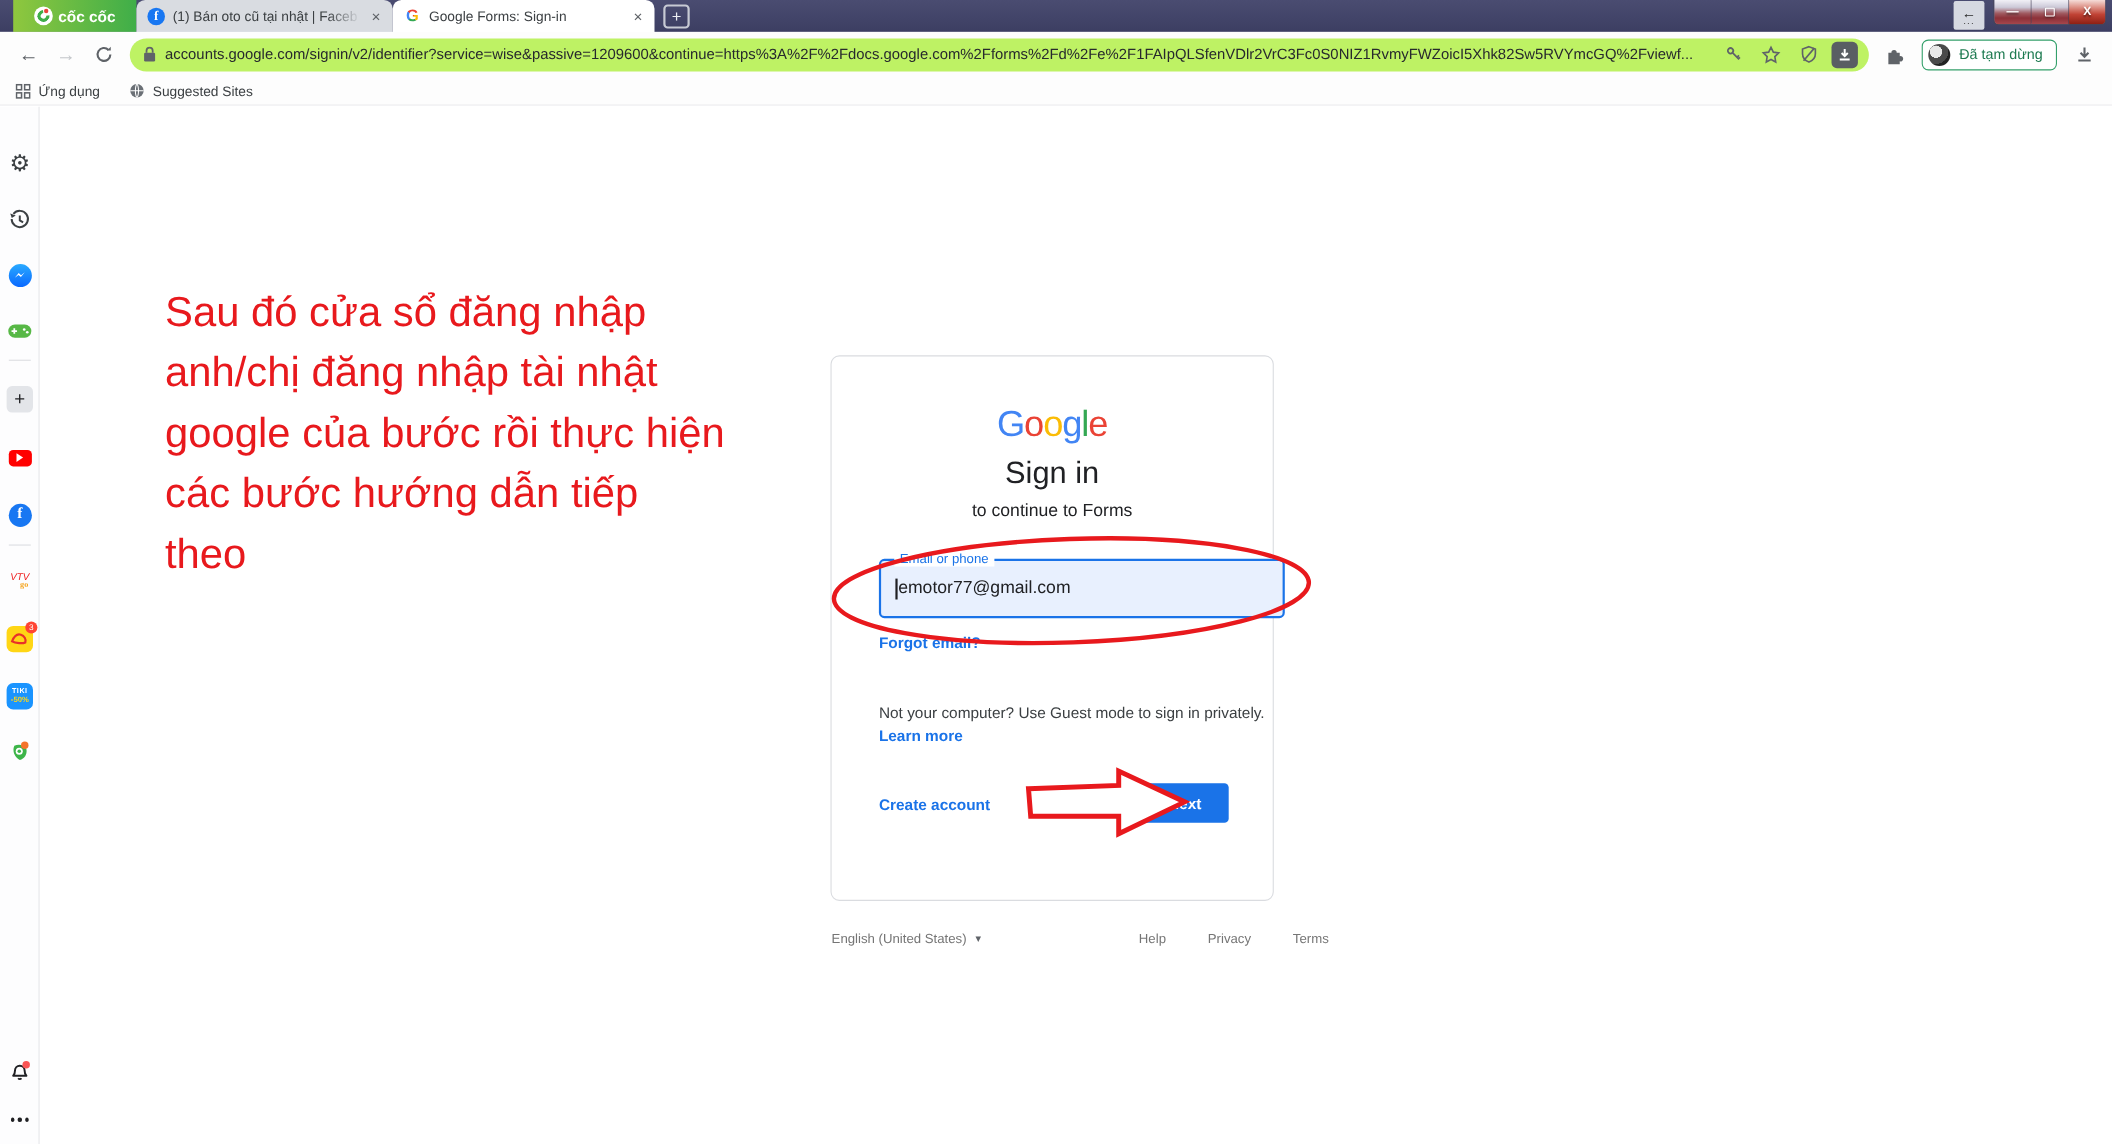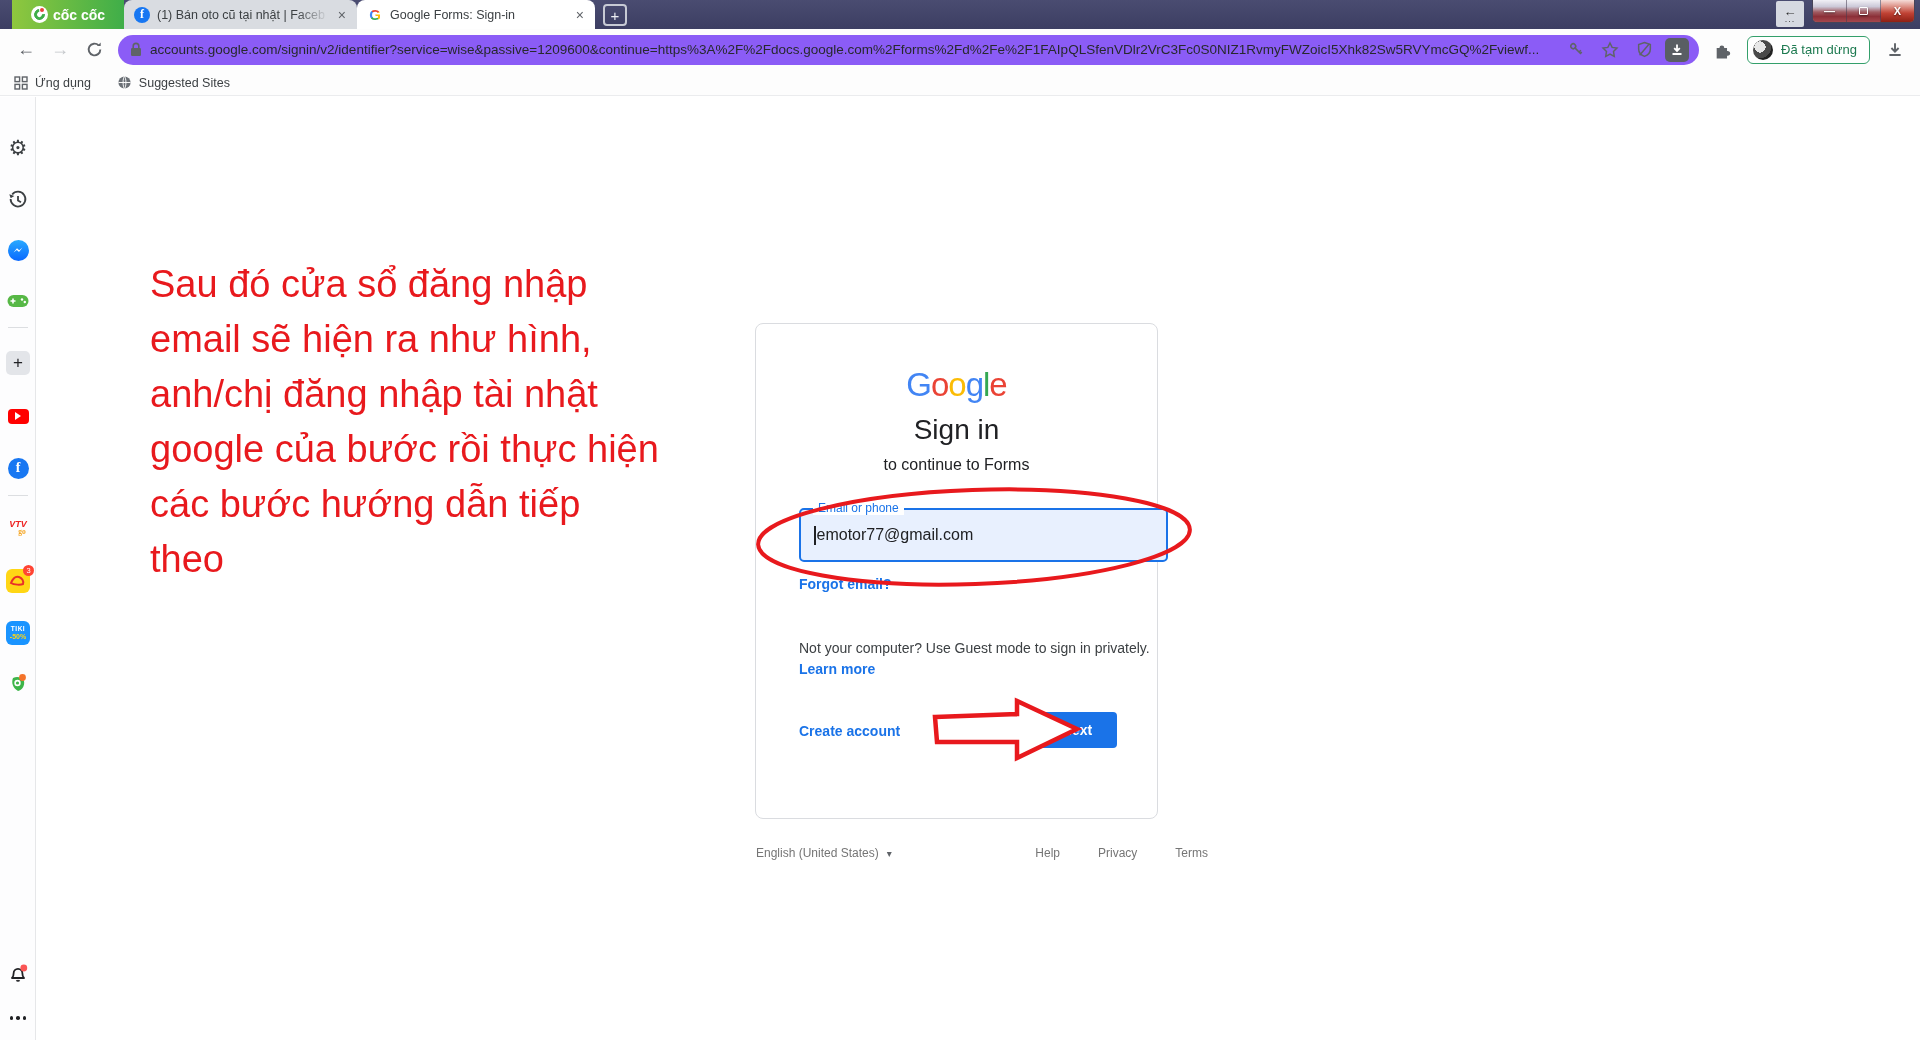"accounts.google.com/signin/v2/identifier" .omnibox { background: #8b5cf6 -> #bef264 }
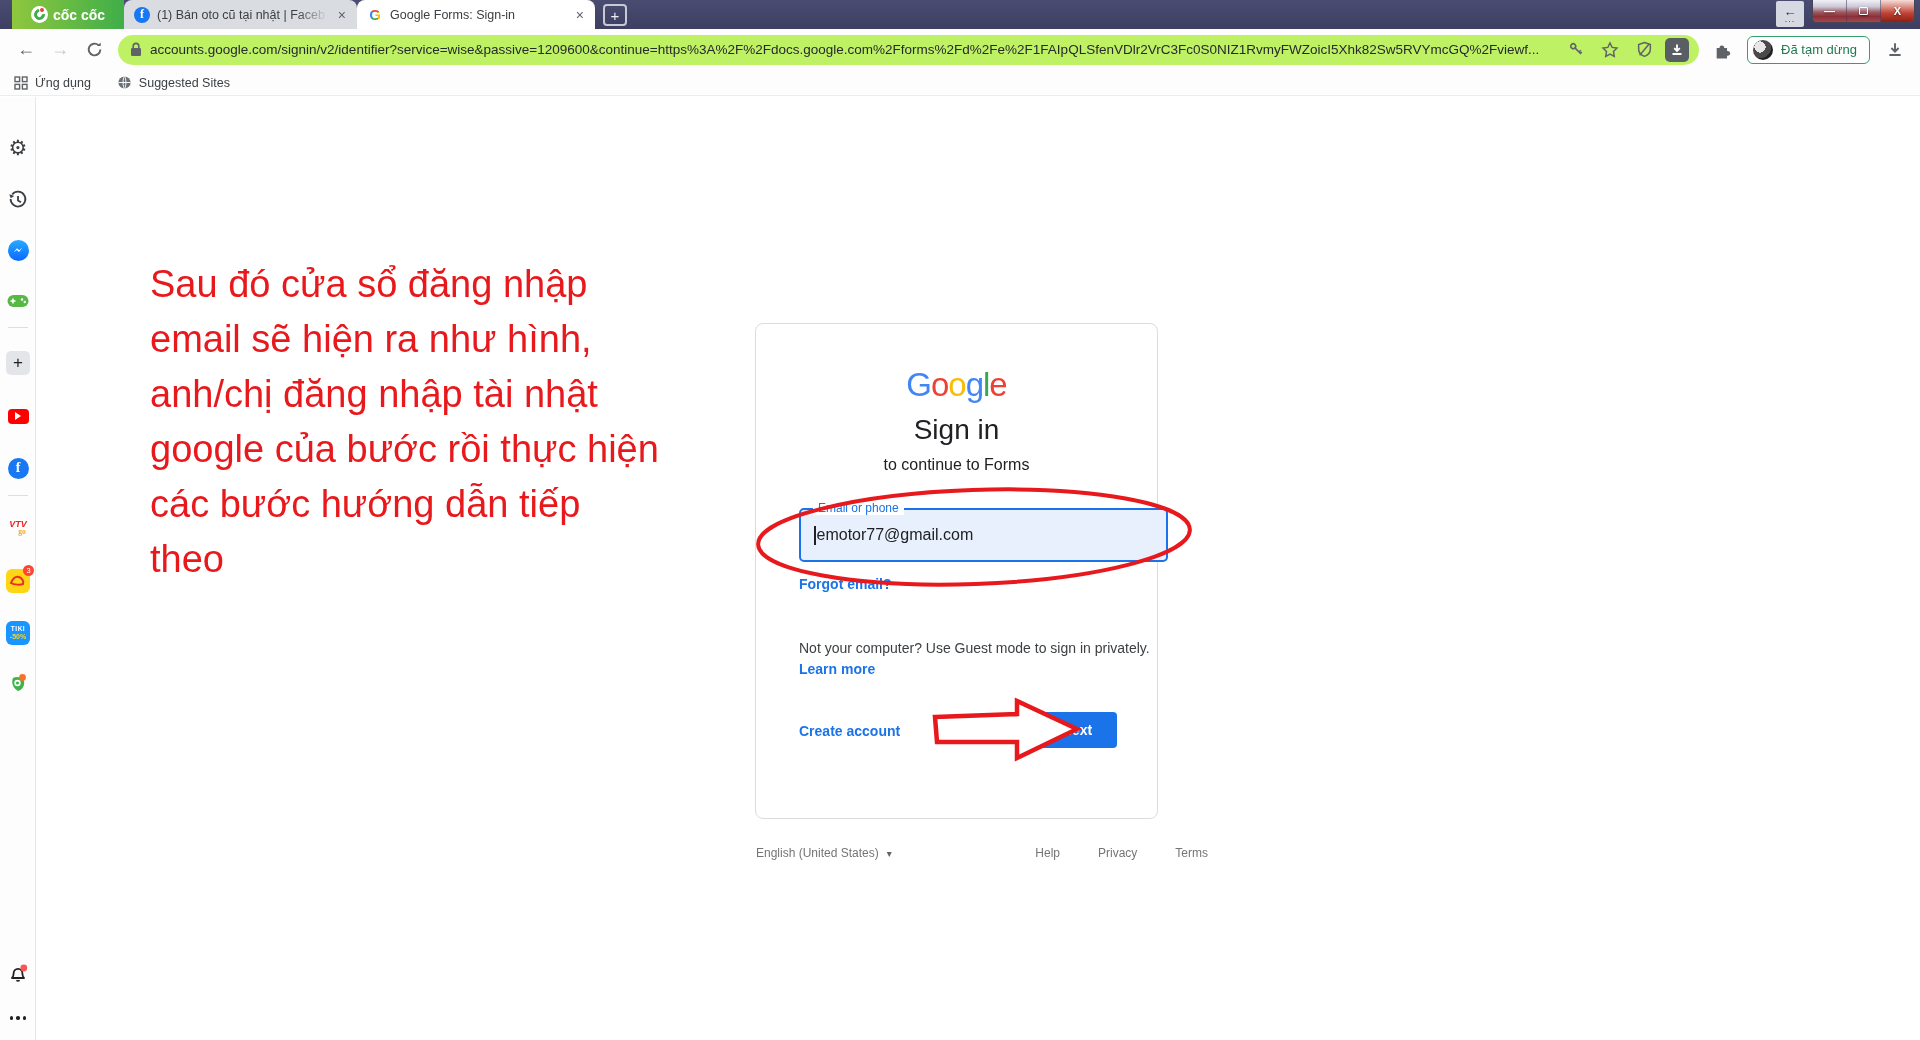"email sẽ hiện ra như" div { html: <div>email sẽ hiện ra như hình,</div> -> none }
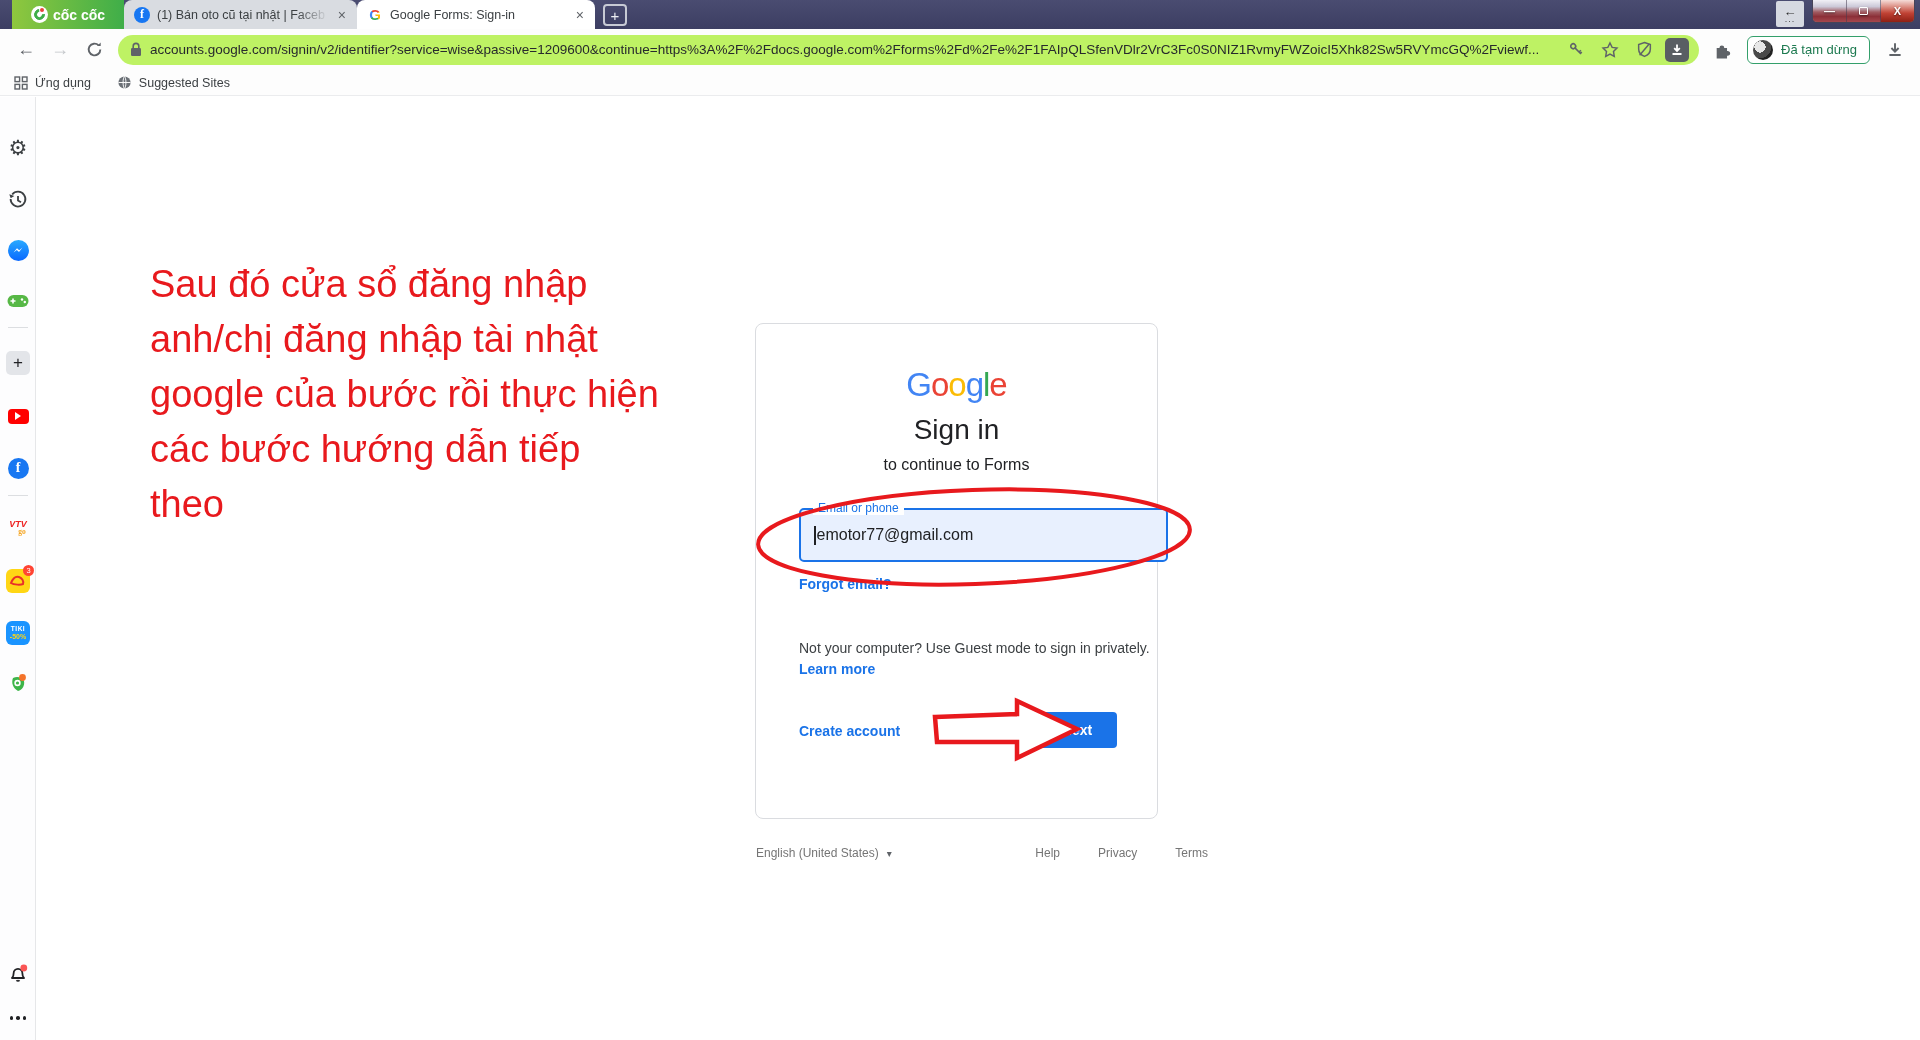"VTV" .vtv-main { font-weight: bold -> normal }
